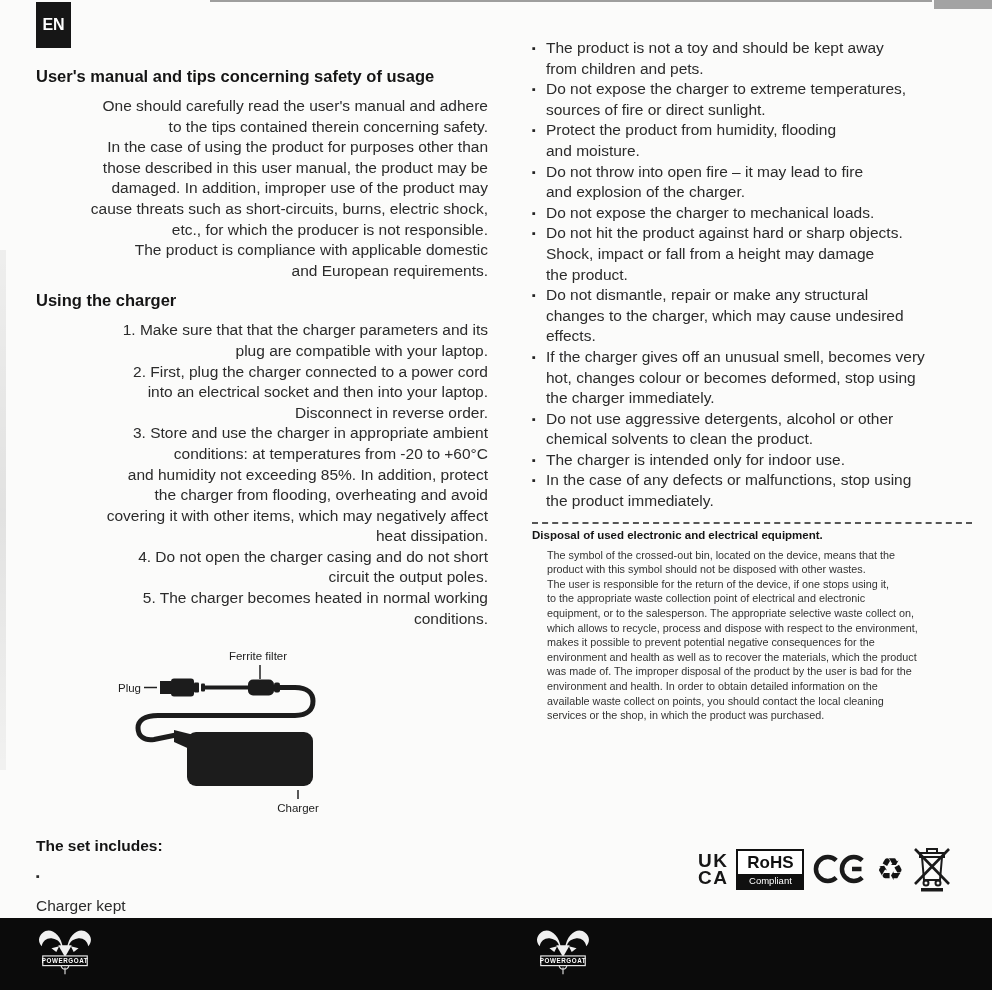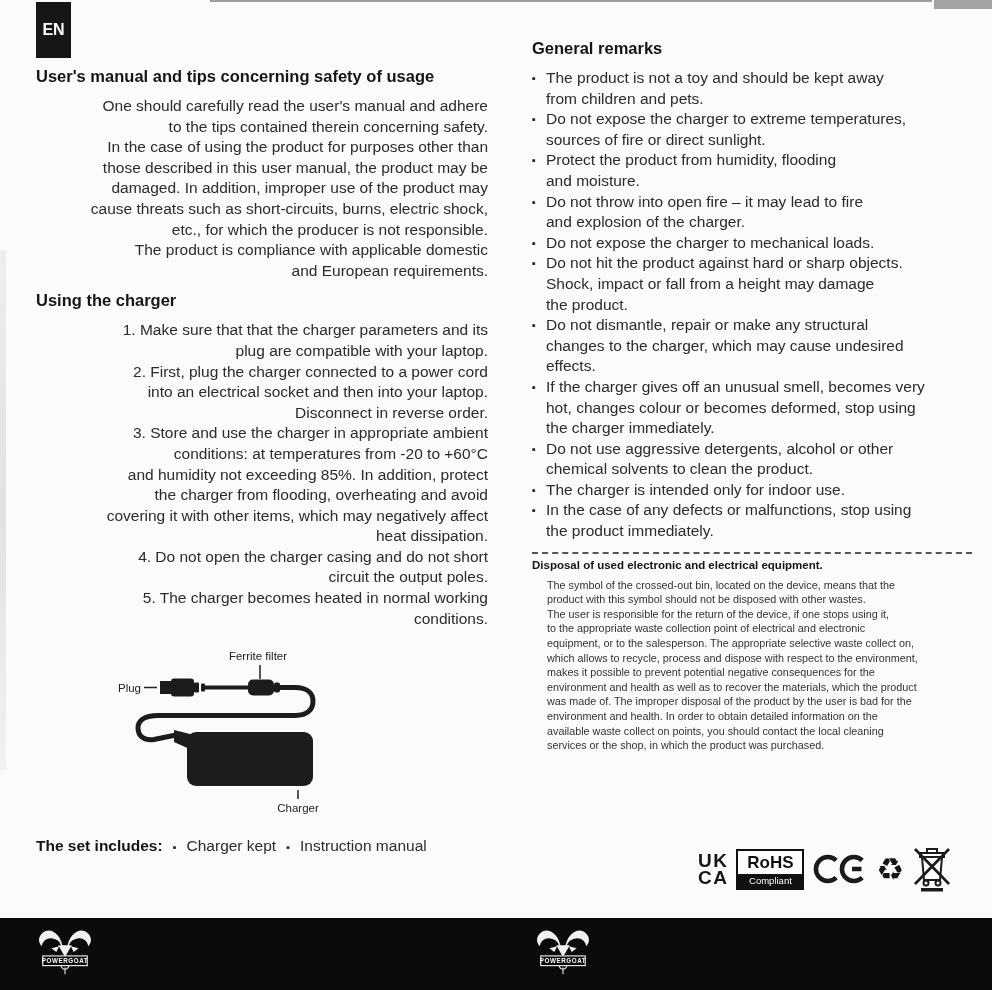"EN" .en-badge { height: 56px -> 46px }
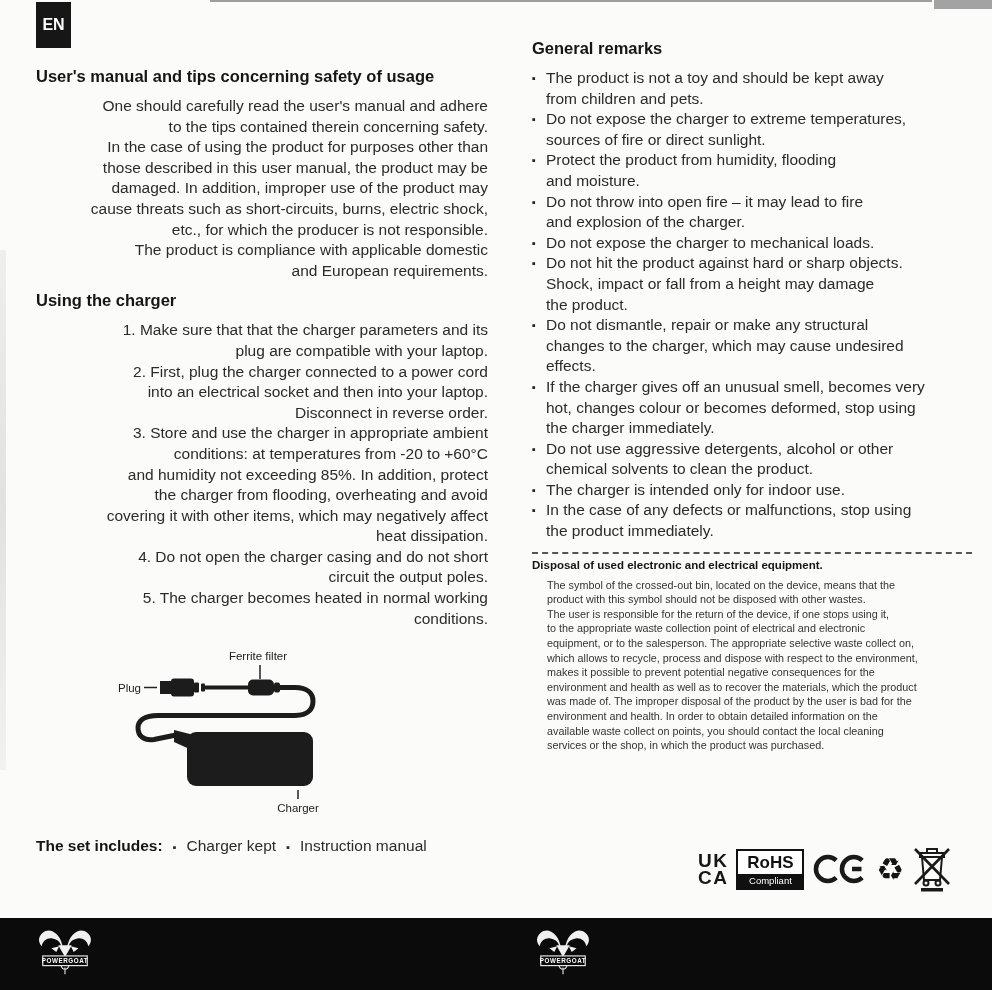"General remarks" h2.sec-h { html: <h2>General remarks</h2> -> none }
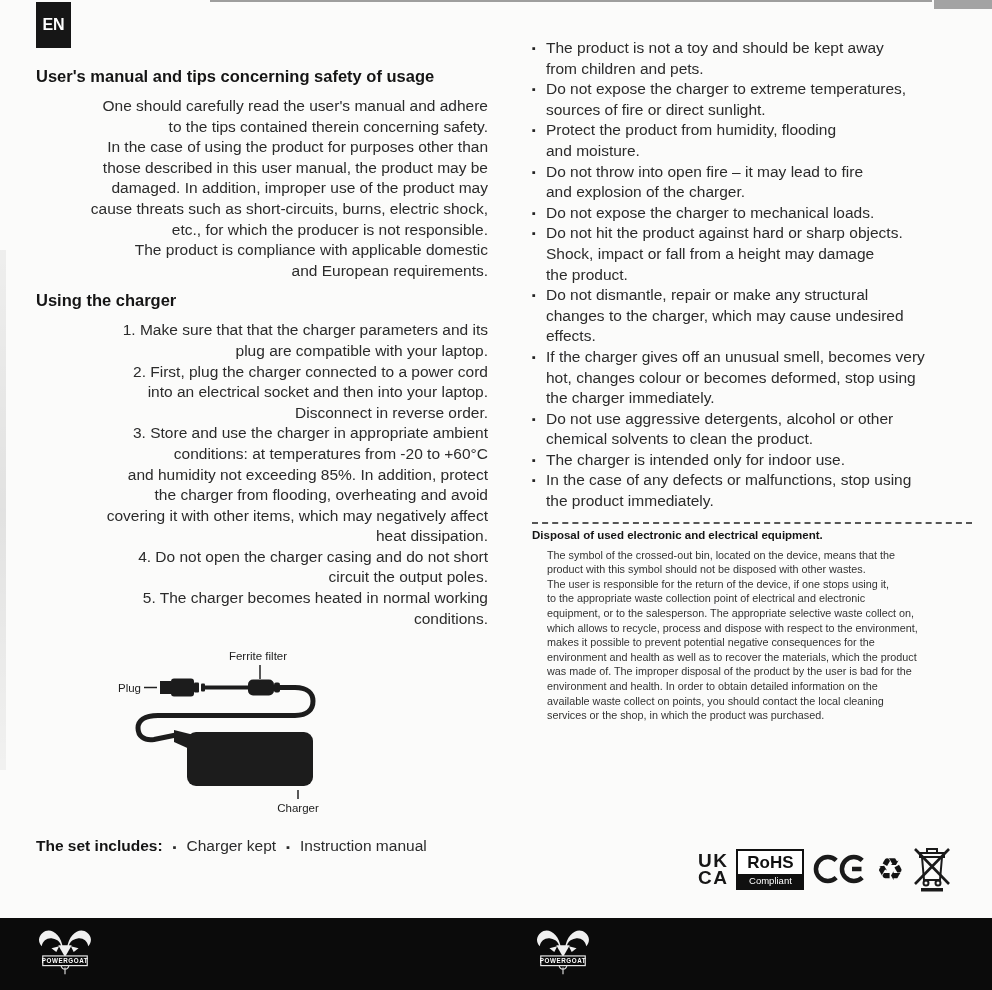"The set includes:" .set-line { flex-direction: none -> column }
